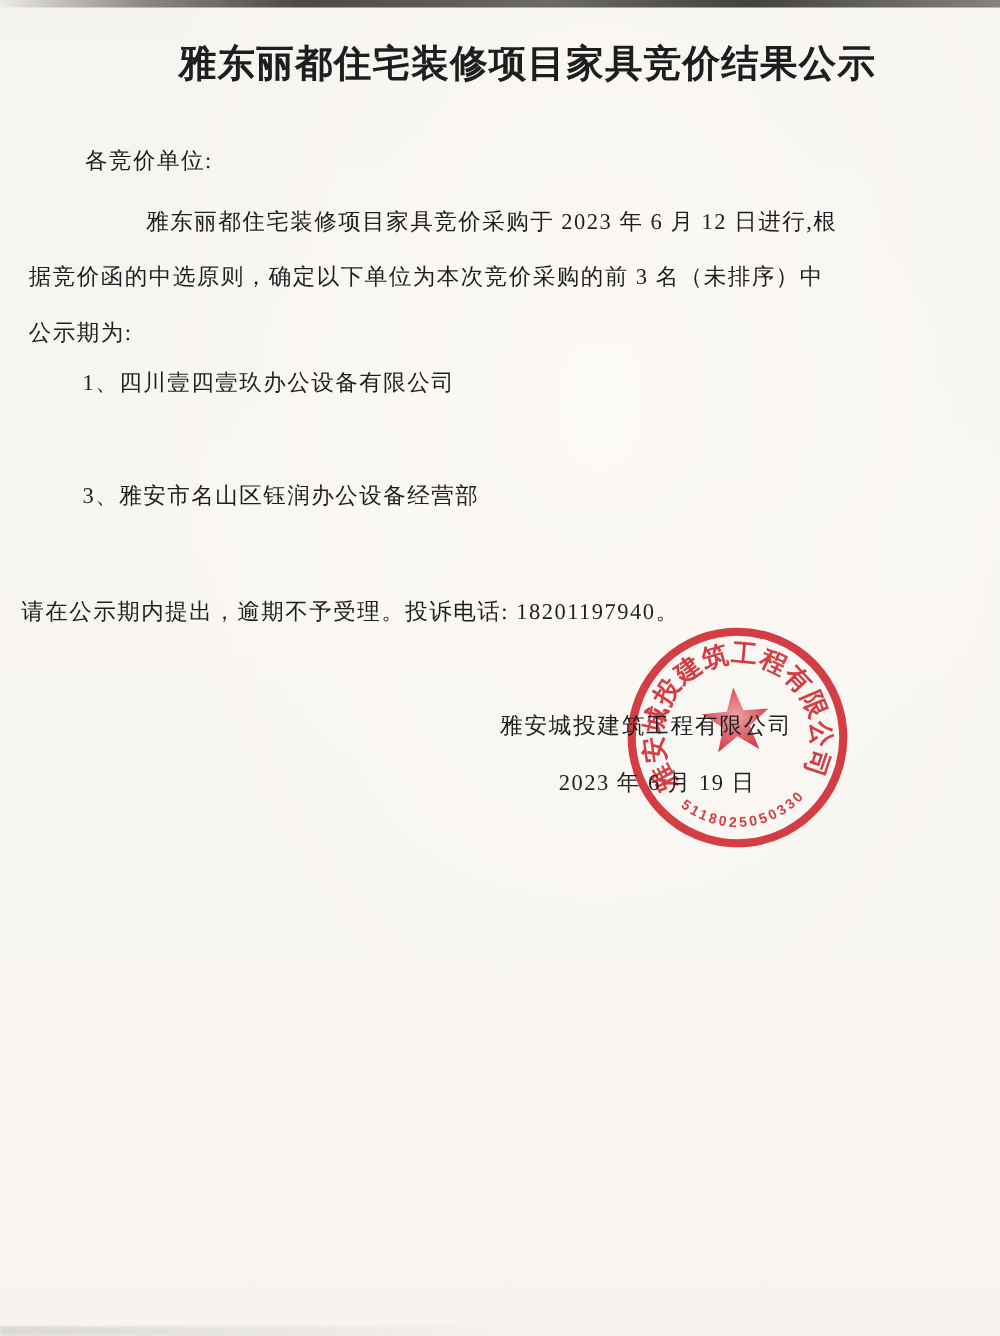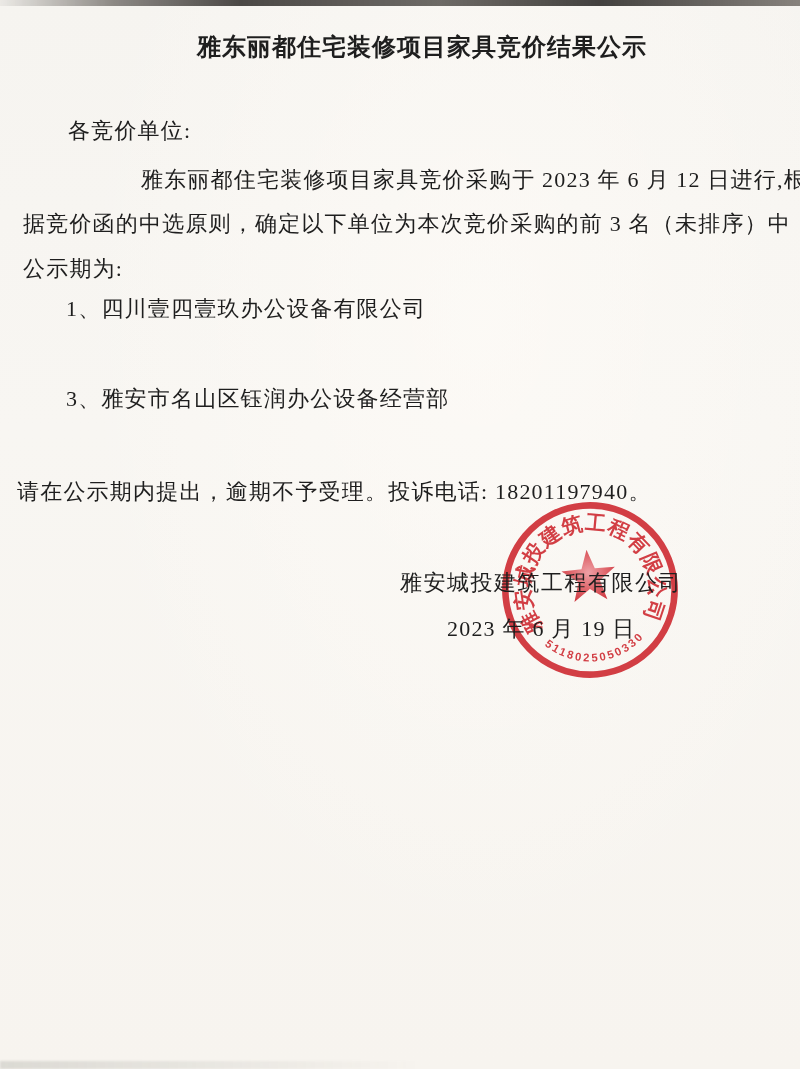"雅东丽都住宅装修项目家具竞价结果公示" .title { font-size: 24px -> 30px }
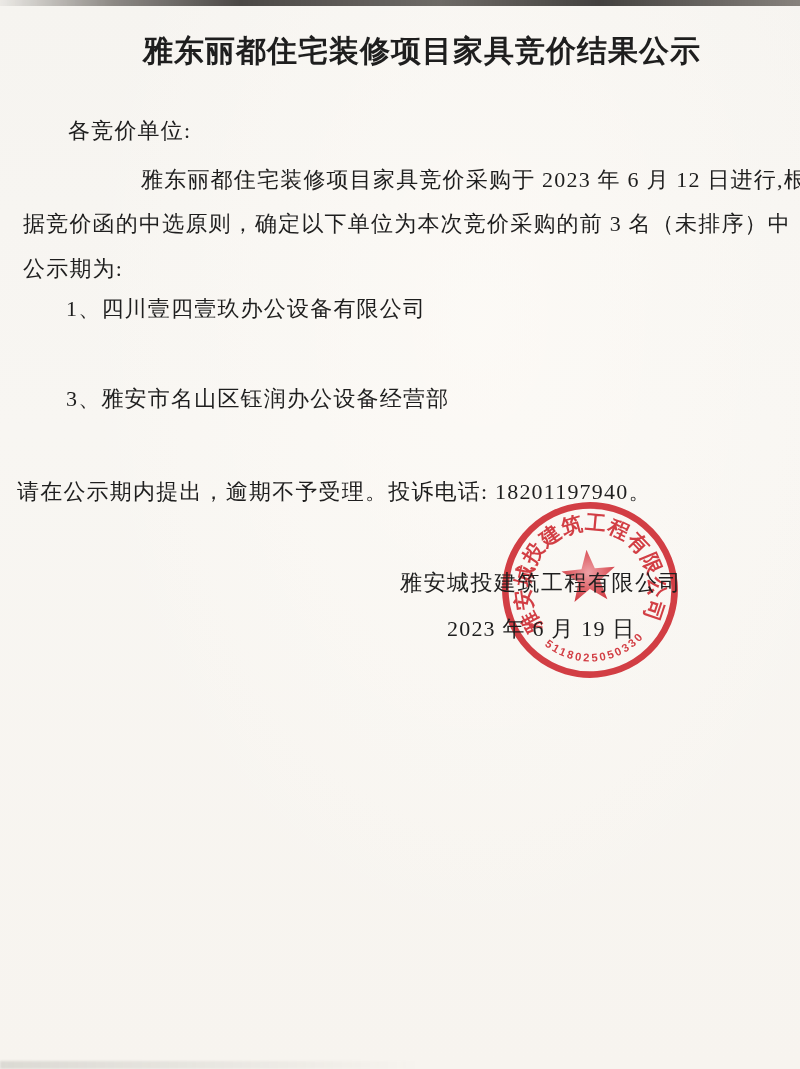"各竞价单位:" .line { font-size: 22px -> 18px }
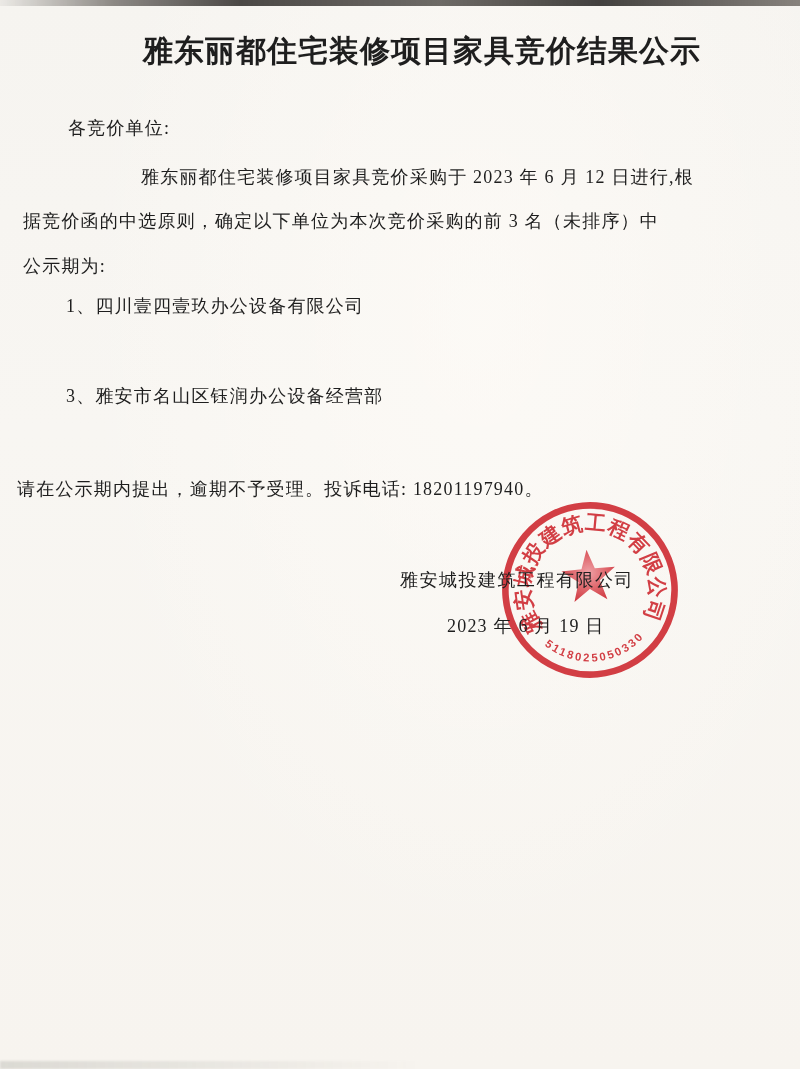"雅东丽都住宅装修项目家具竞价采购于 2023 年 6 月" div.line { margin-left: 24px -> none }
